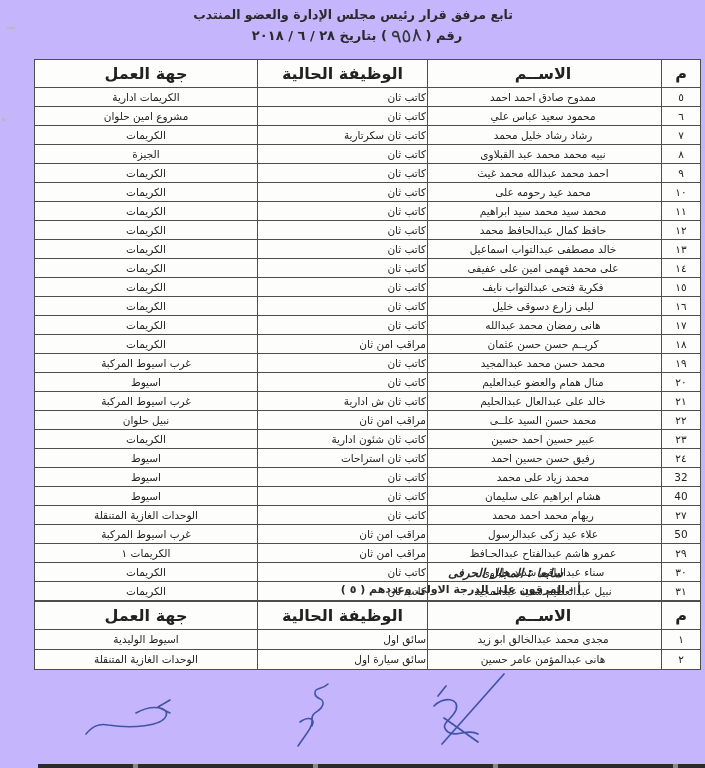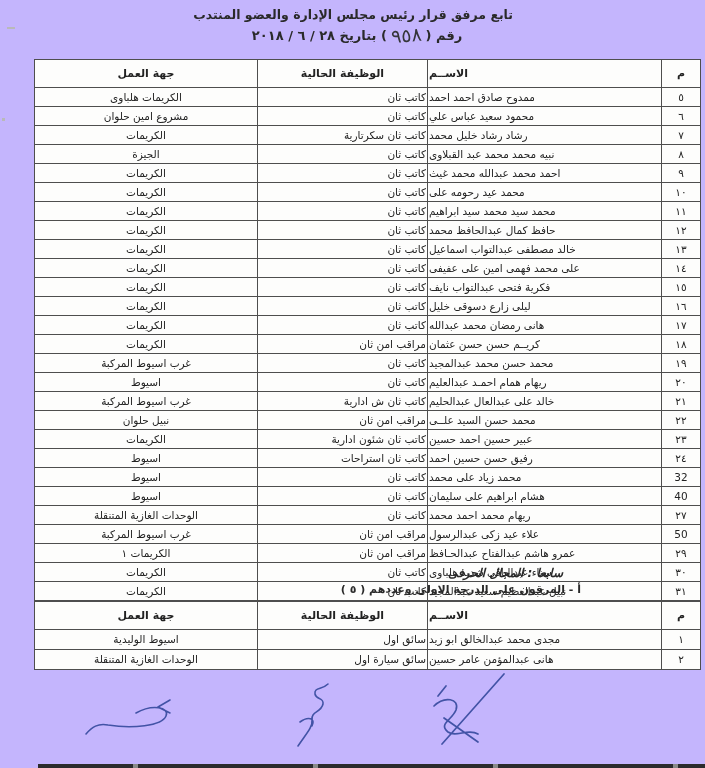"جهة العمل" th { font-size: 11px -> 16px }
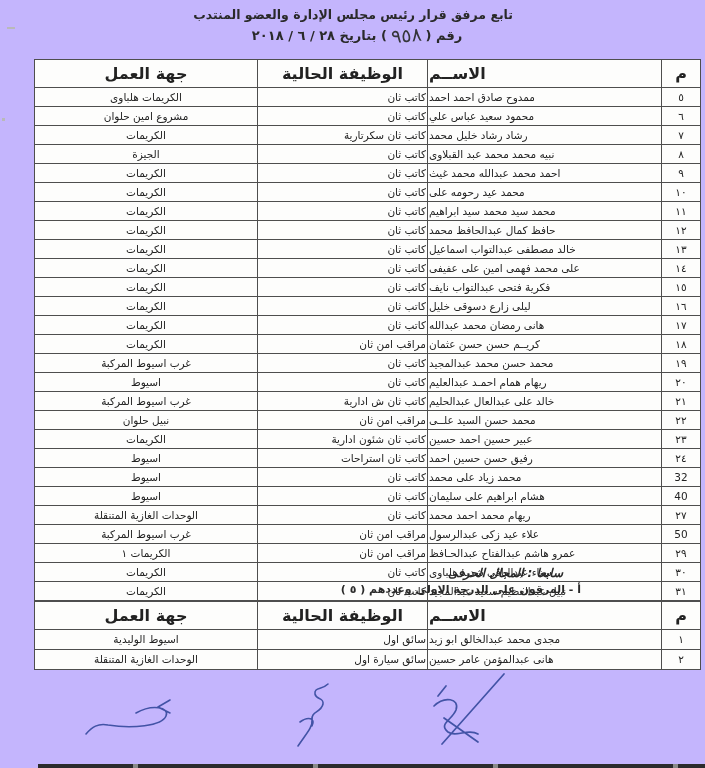"الاســم" .c-name { text-align: left -> center }
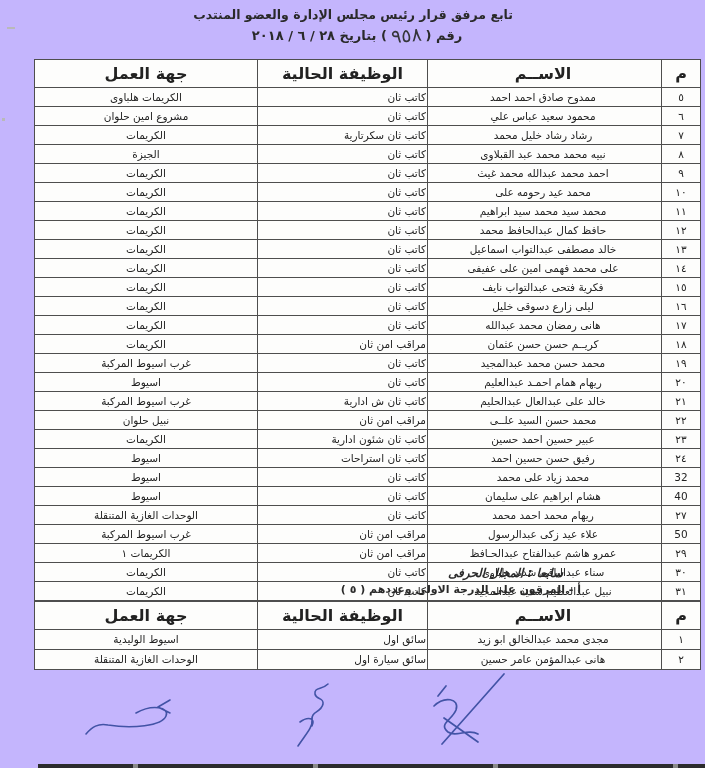"الكريمات هلباوى" td.c-work { text: هلباوى -> ادارية }
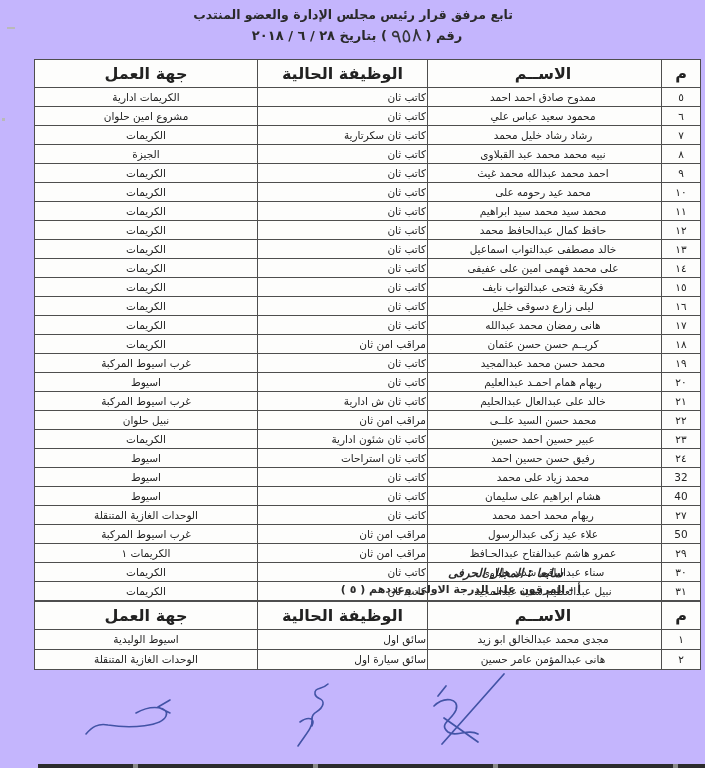"ريهام همام احمـد عبدالعليم" td.c-name { text: ريهام همام احمـد -> منال همام والعضو }
